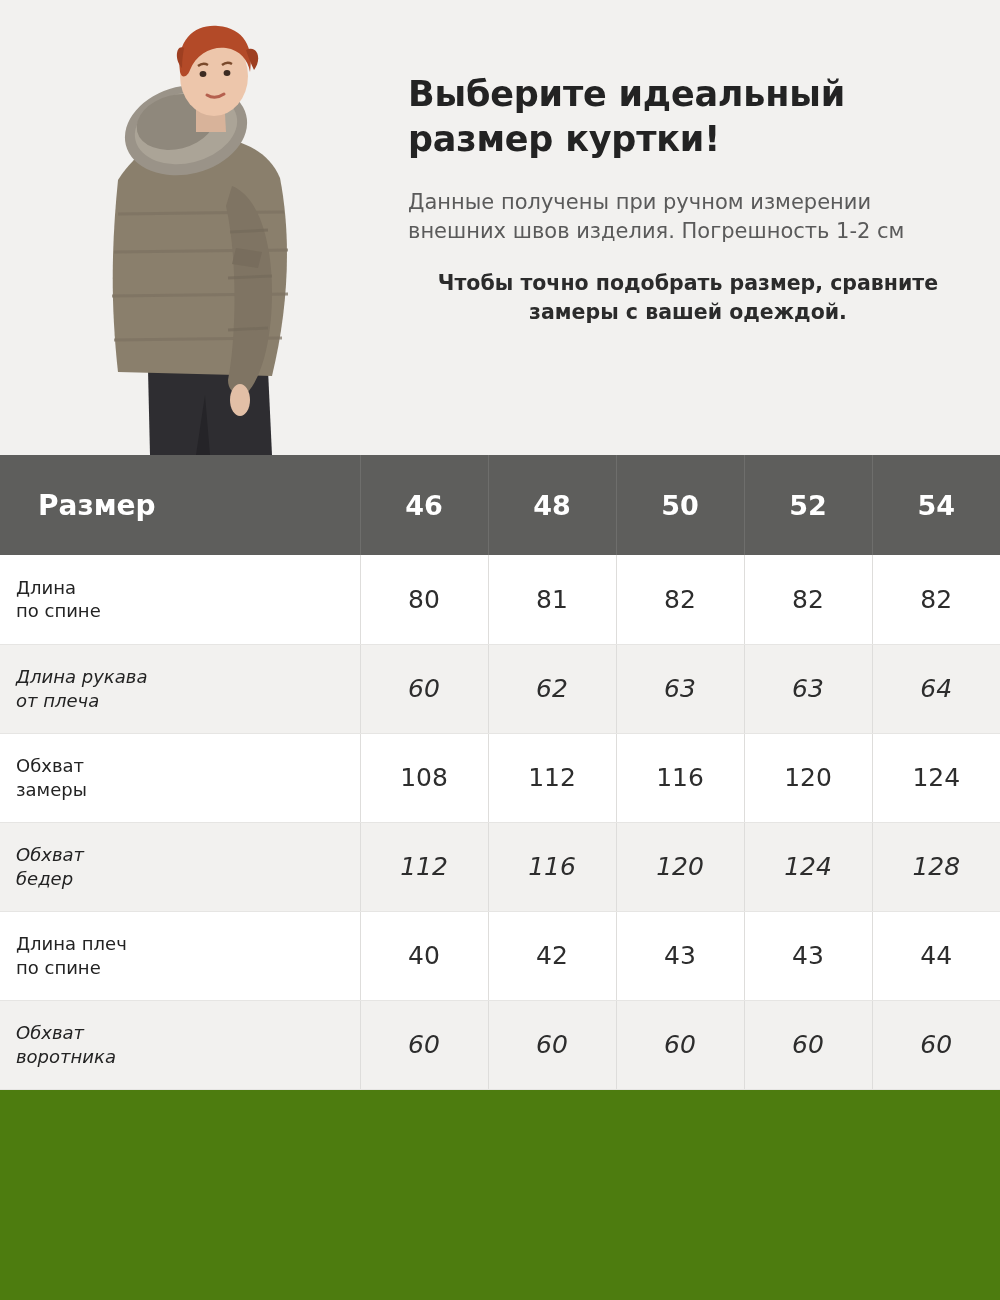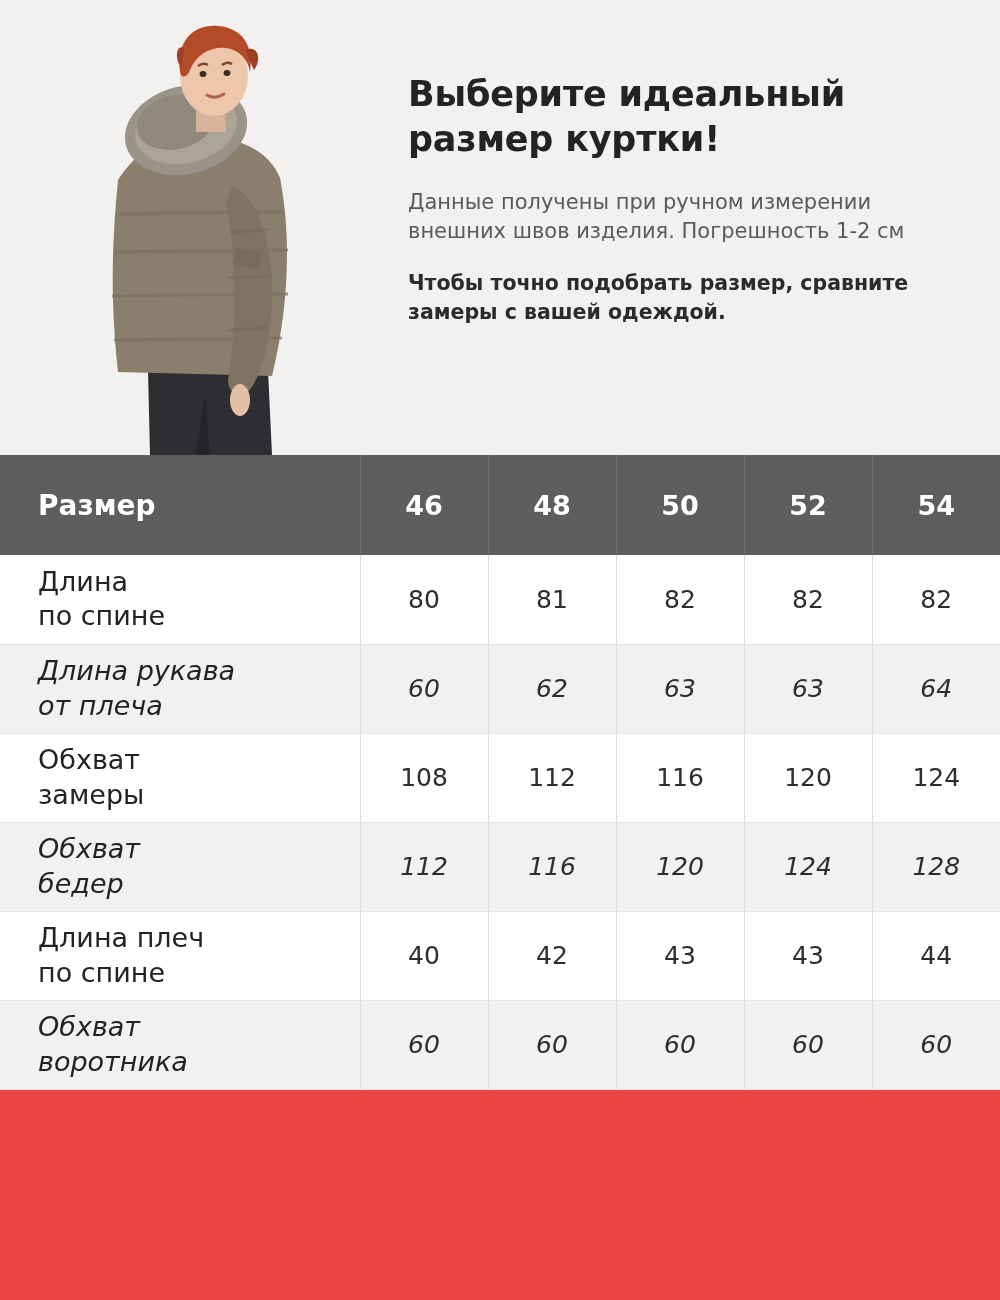"Выберите идеальный размер куртки!" .page { background: #ef4444 -> #4d7c0f }
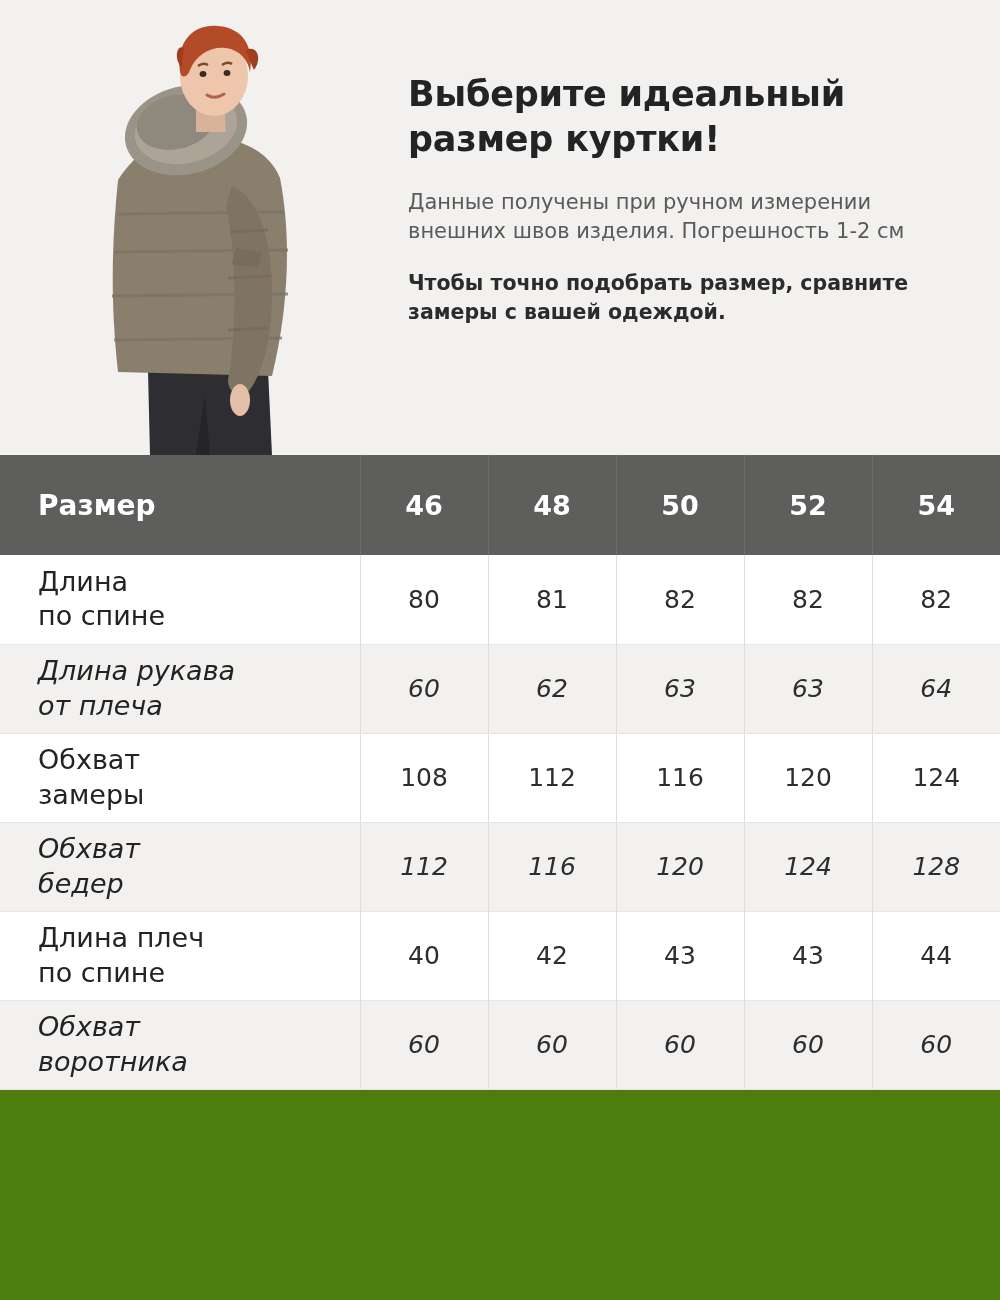"Чтобы точно подобрать размер, сравните" .hero-note { text-align: none -> center }
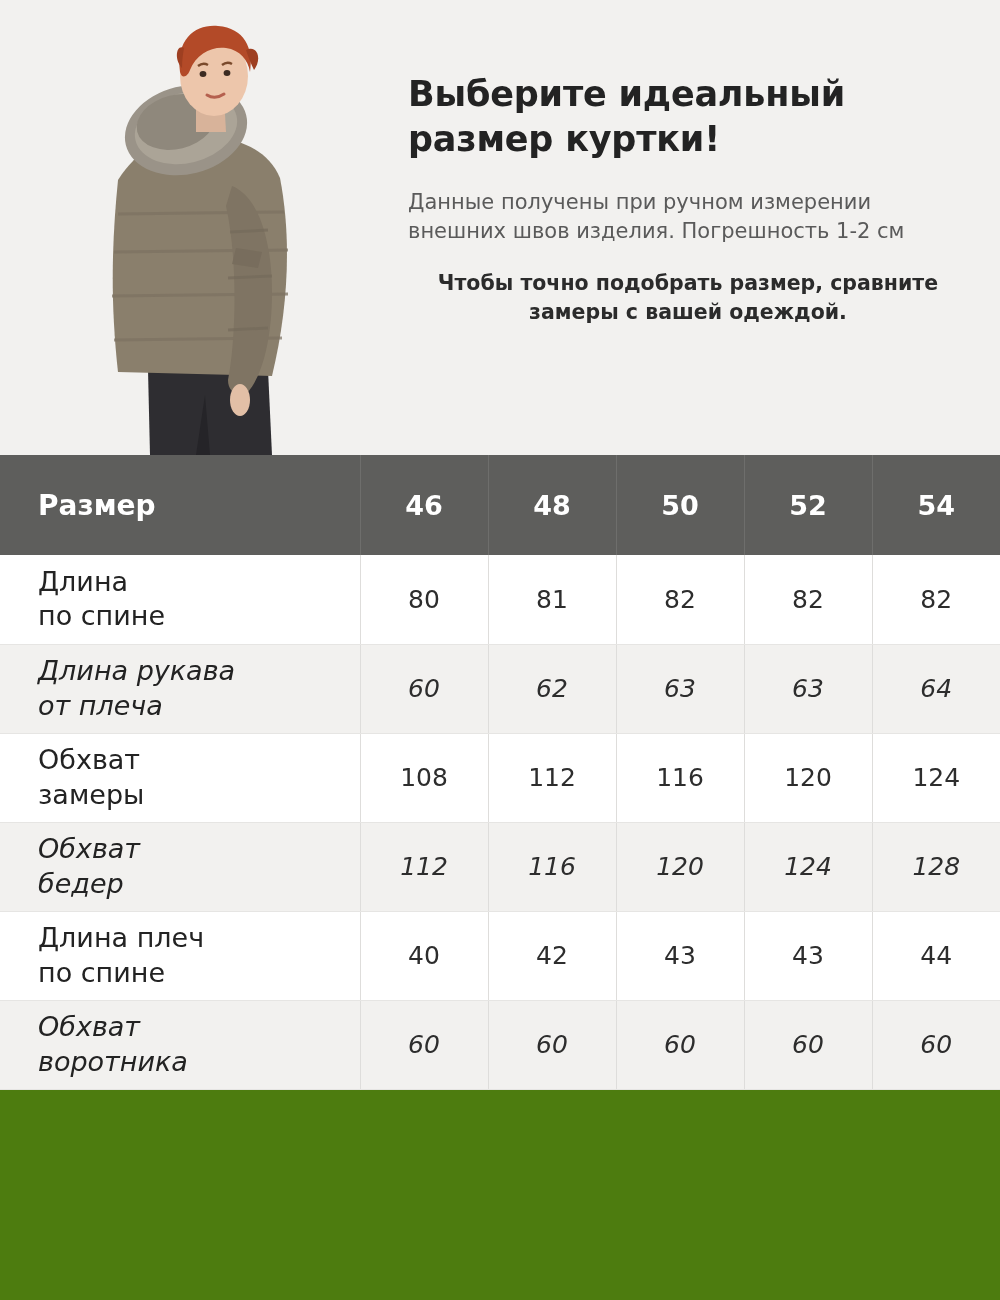"Длина" .table tbody td.label { font-size: 27px -> 18px; padding-left: 38px -> 16px }
